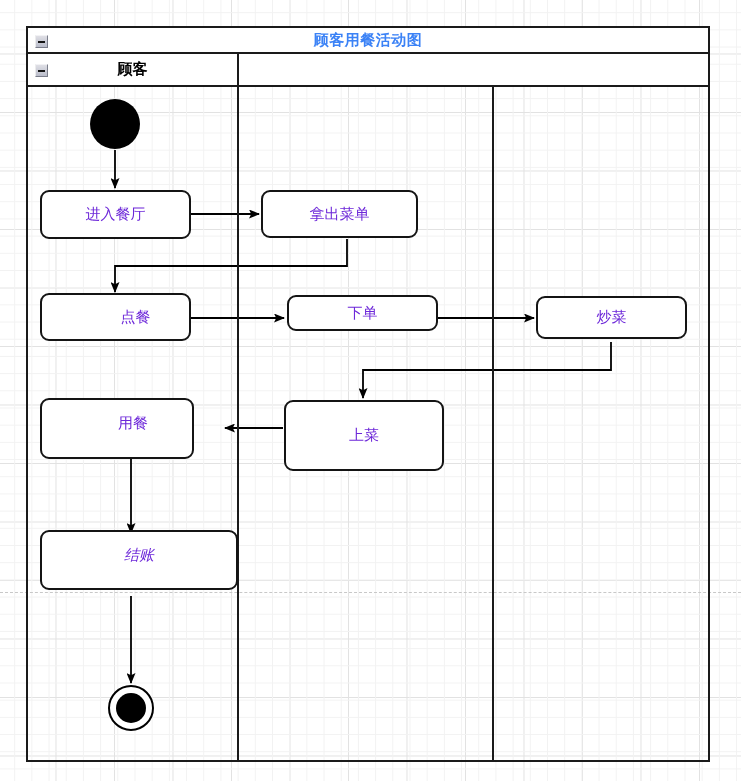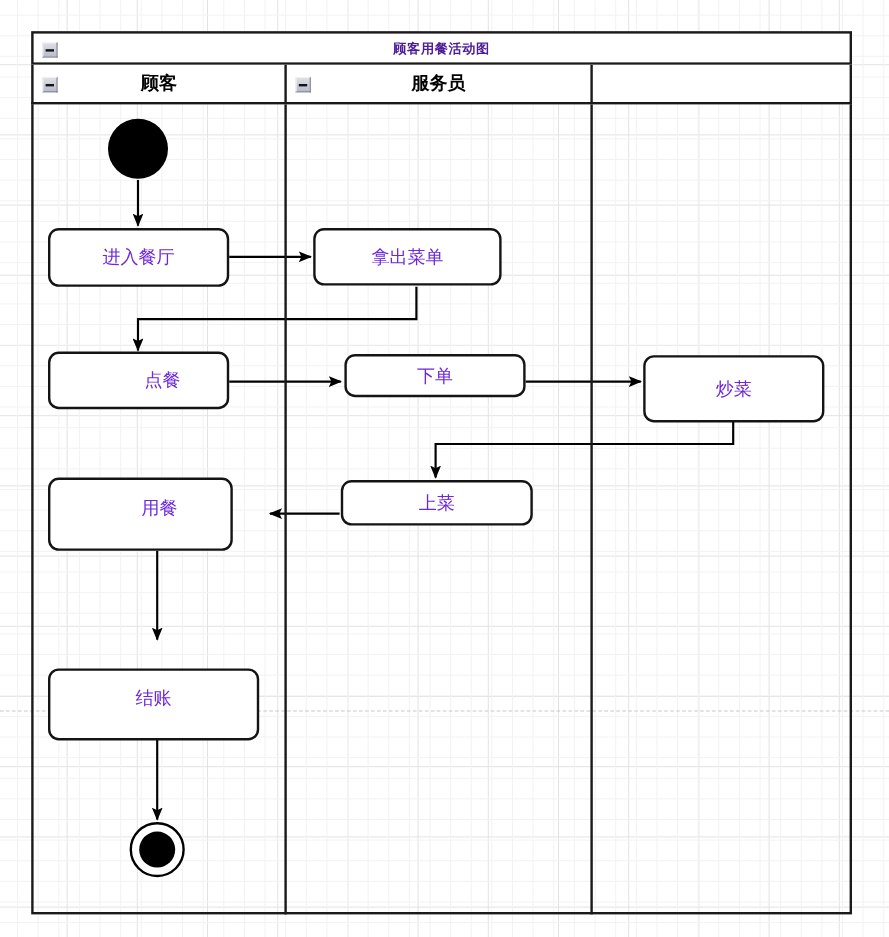"顾客用餐活动图" .title-text { color: #4c1d95 -> #3b82f6; font-size: 11px -> 15px }
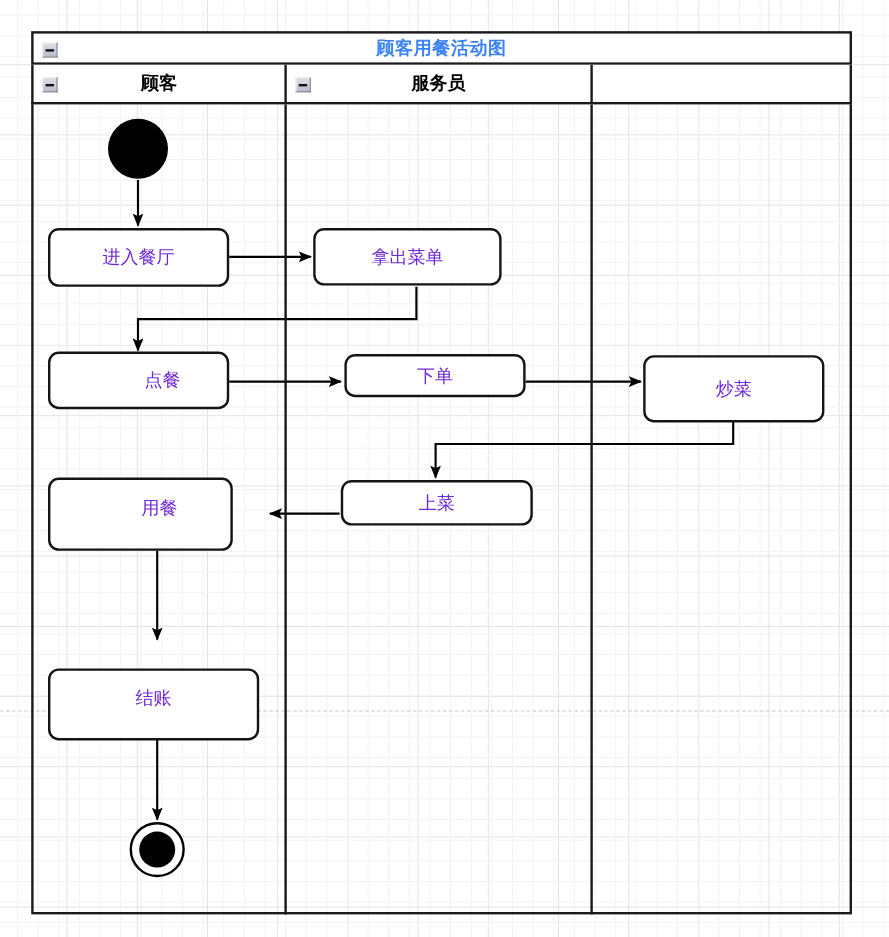"服务员" div.lane-head { html: <div> <div></div> <span>服务员</span> </div> -> none }
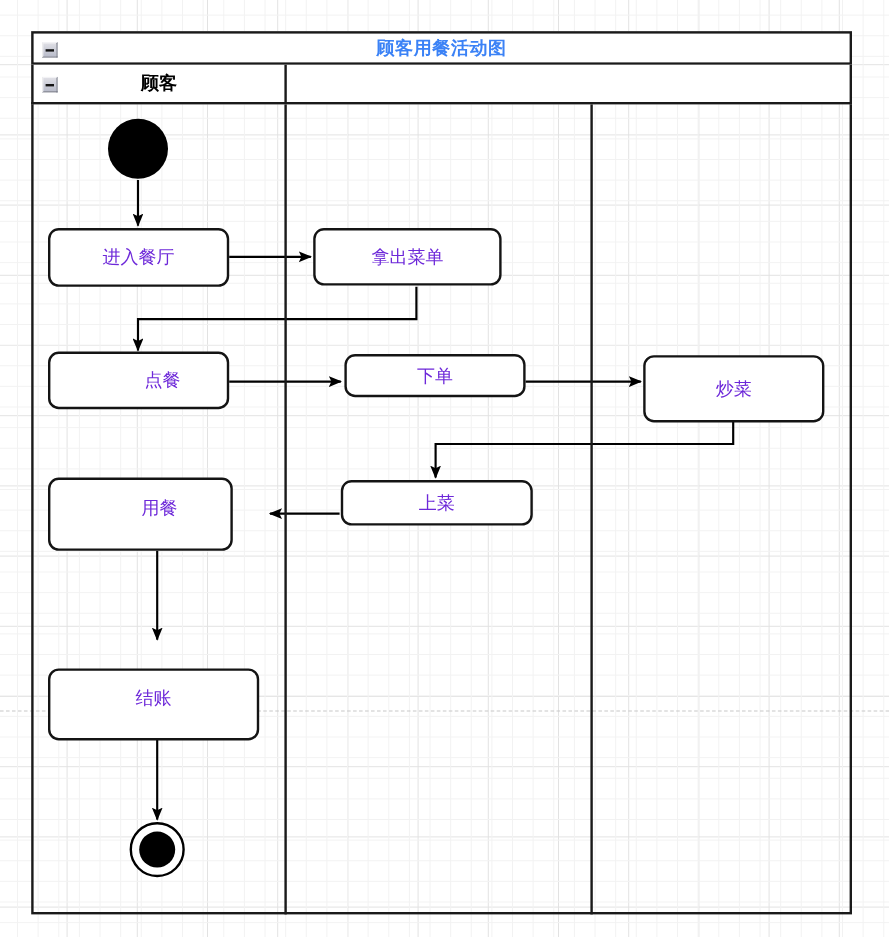"炒菜" div.node { height: 56px -> 43px }
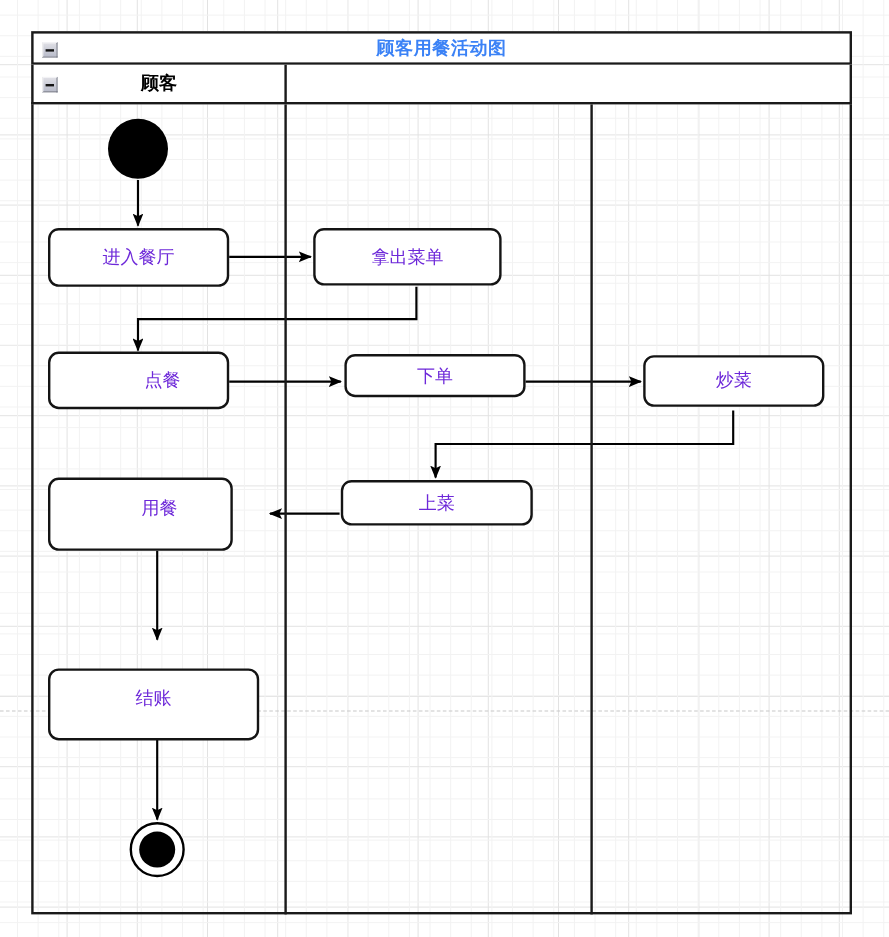"上菜" div.node { height: 38px -> 71px }
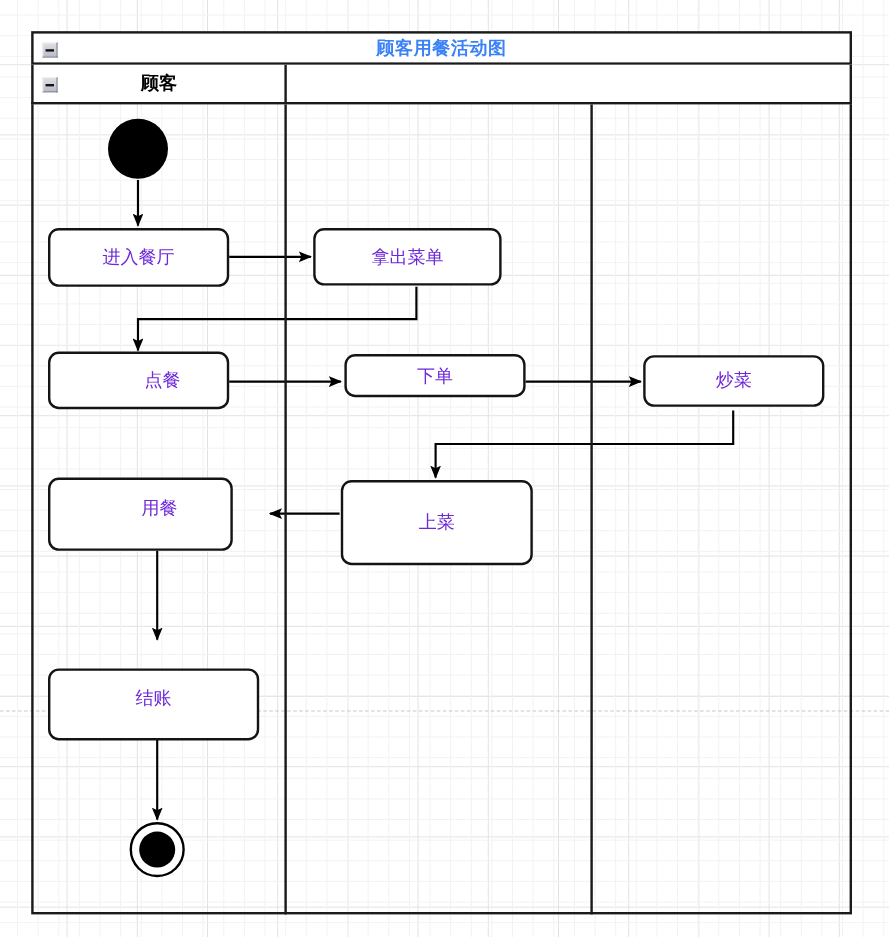"结账" div.node { font-style: none -> italic; top: 557px -> 530px; width: 176px -> 198px }
